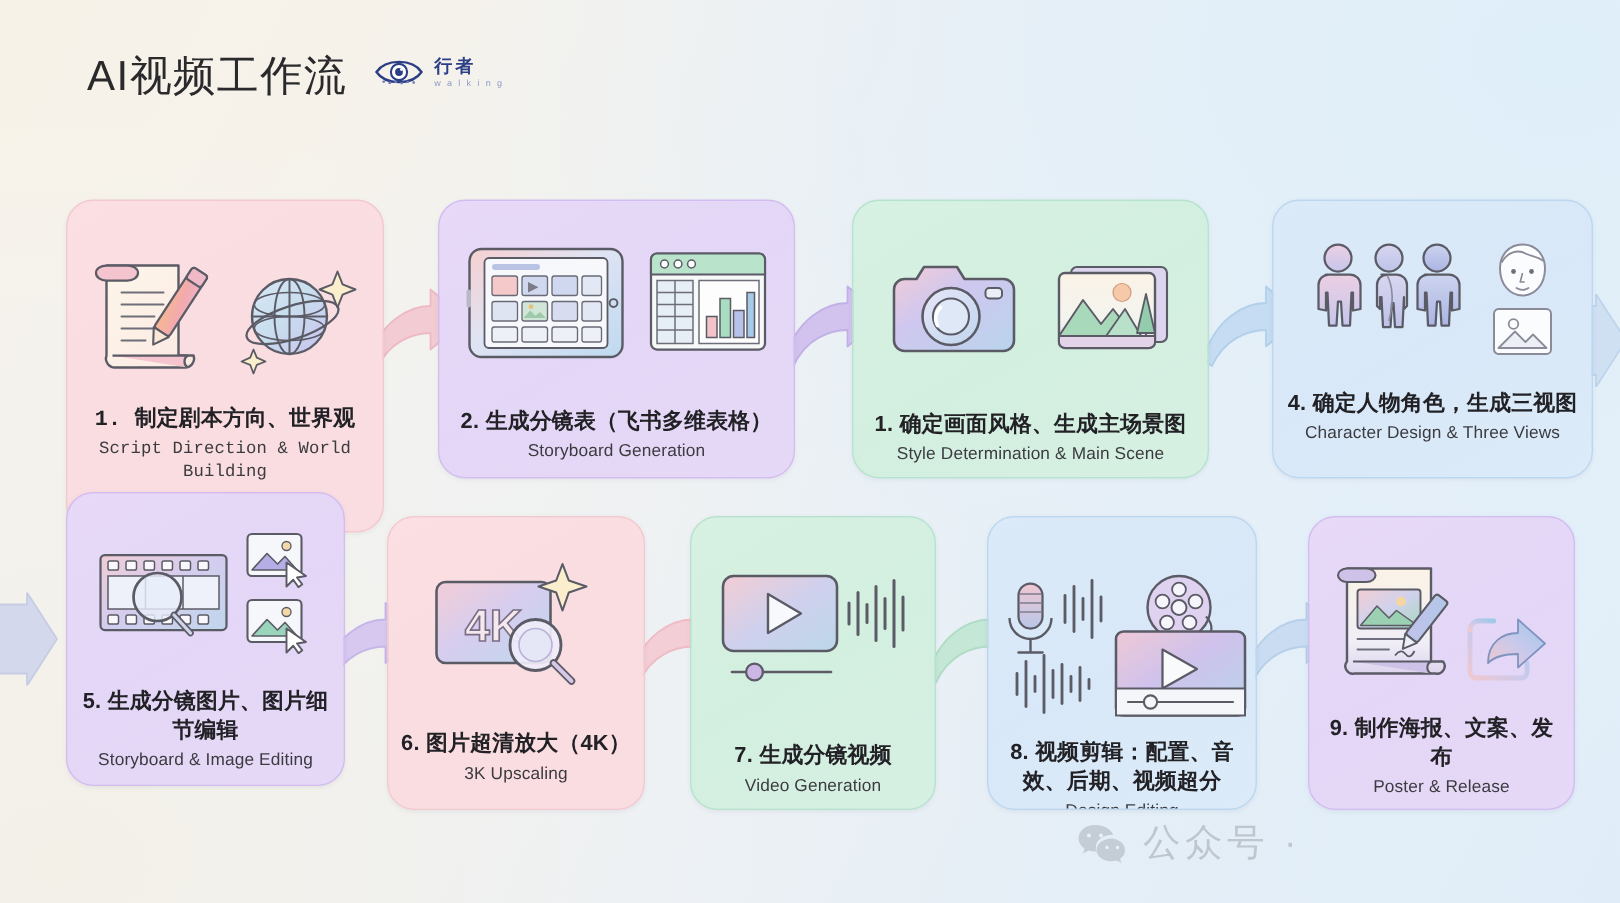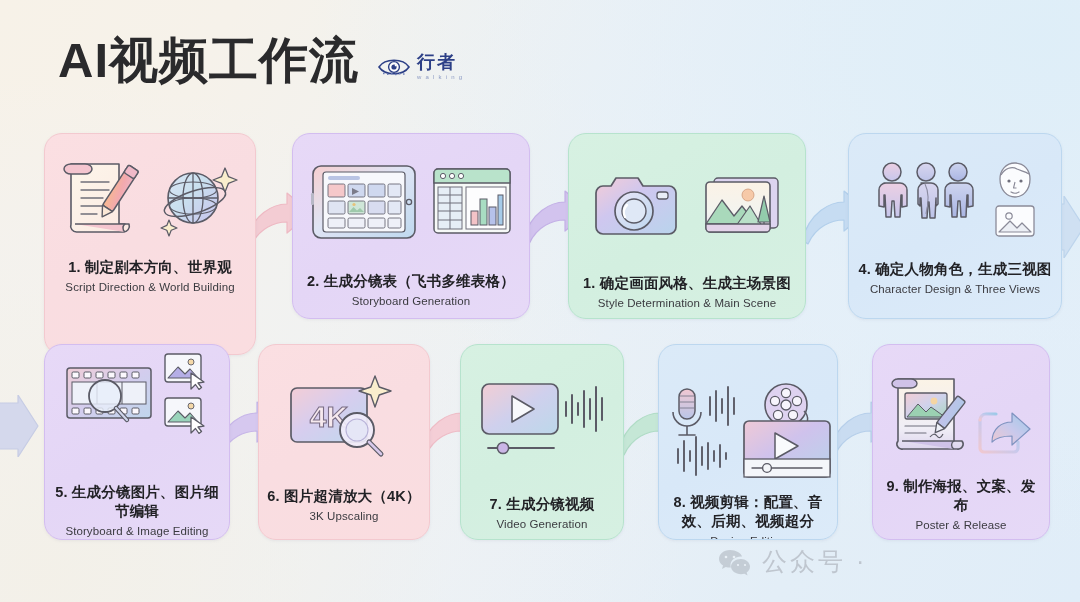"AI视频工作流" #title { font-size: 49px -> 28px; font-weight: 700 -> 400 }
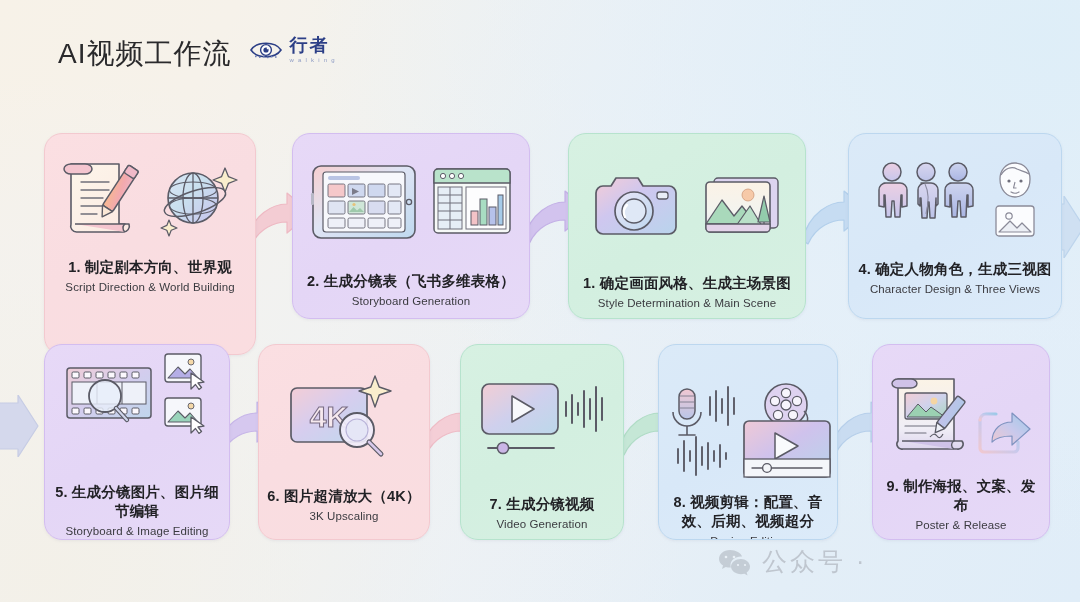"行者" #logo-cn { font-size: 18px -> 12px }
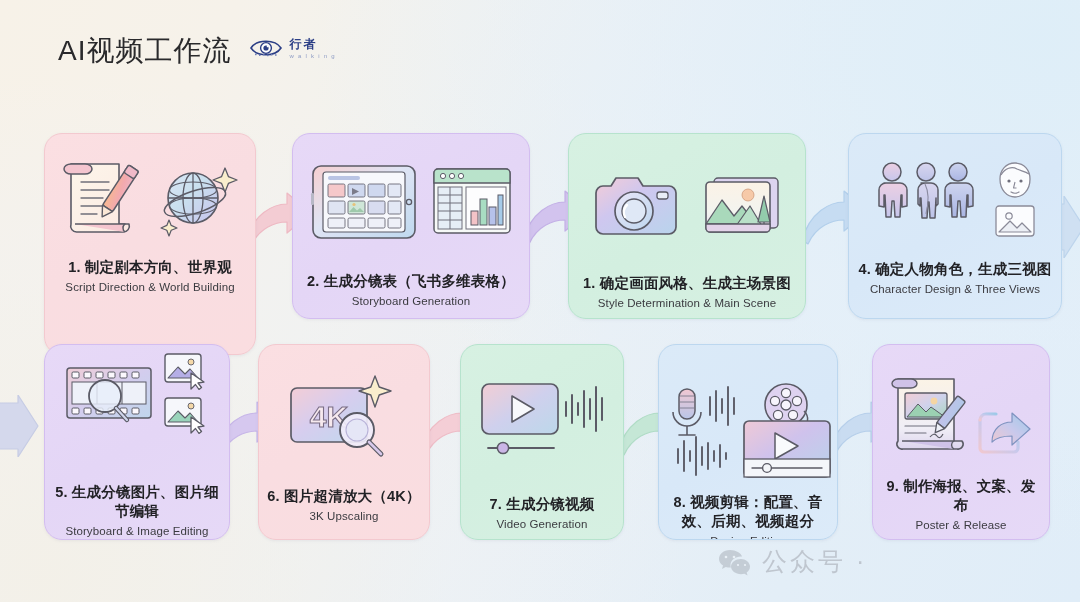"1. 制定剧本方向、世界观" div.card { font-family: none -> Liberation Mono, monospace; padding-top: 16px -> 29px }
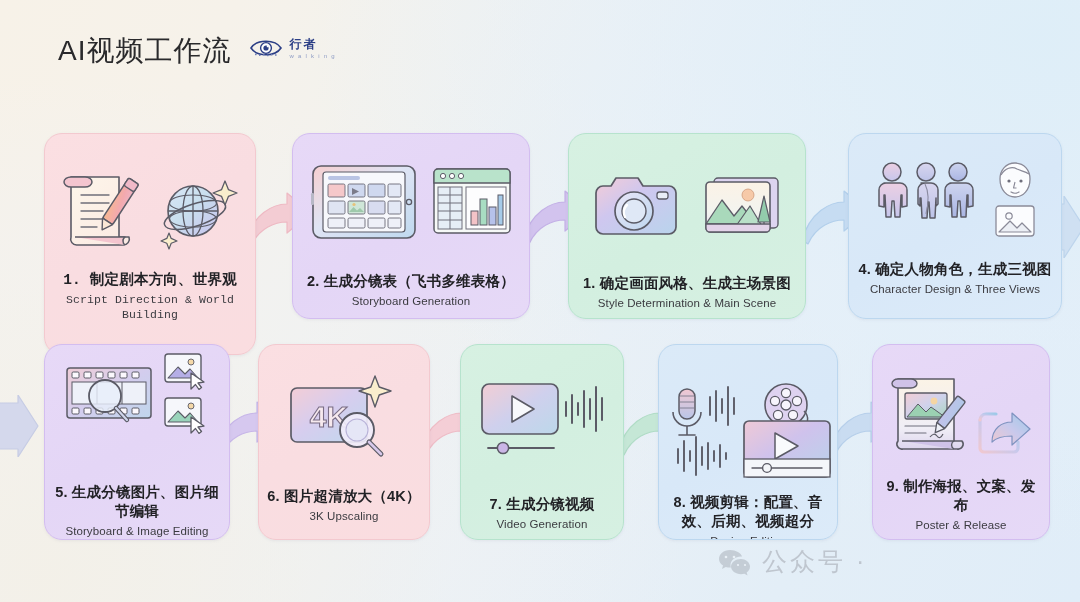"5. 生成分镜图片、图片细节编辑" div.card { justify-content: space-between -> none; padding-top: 4px -> 22px; top: 344px -> 328px }
